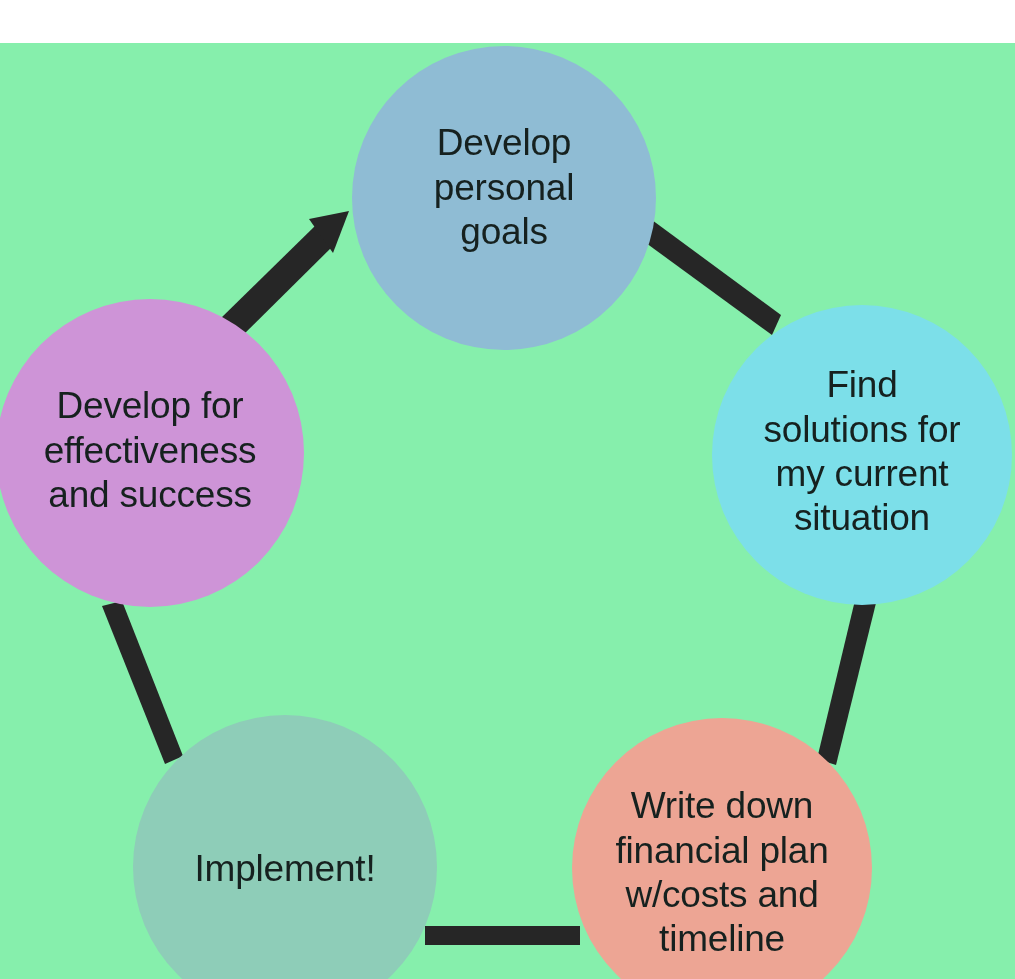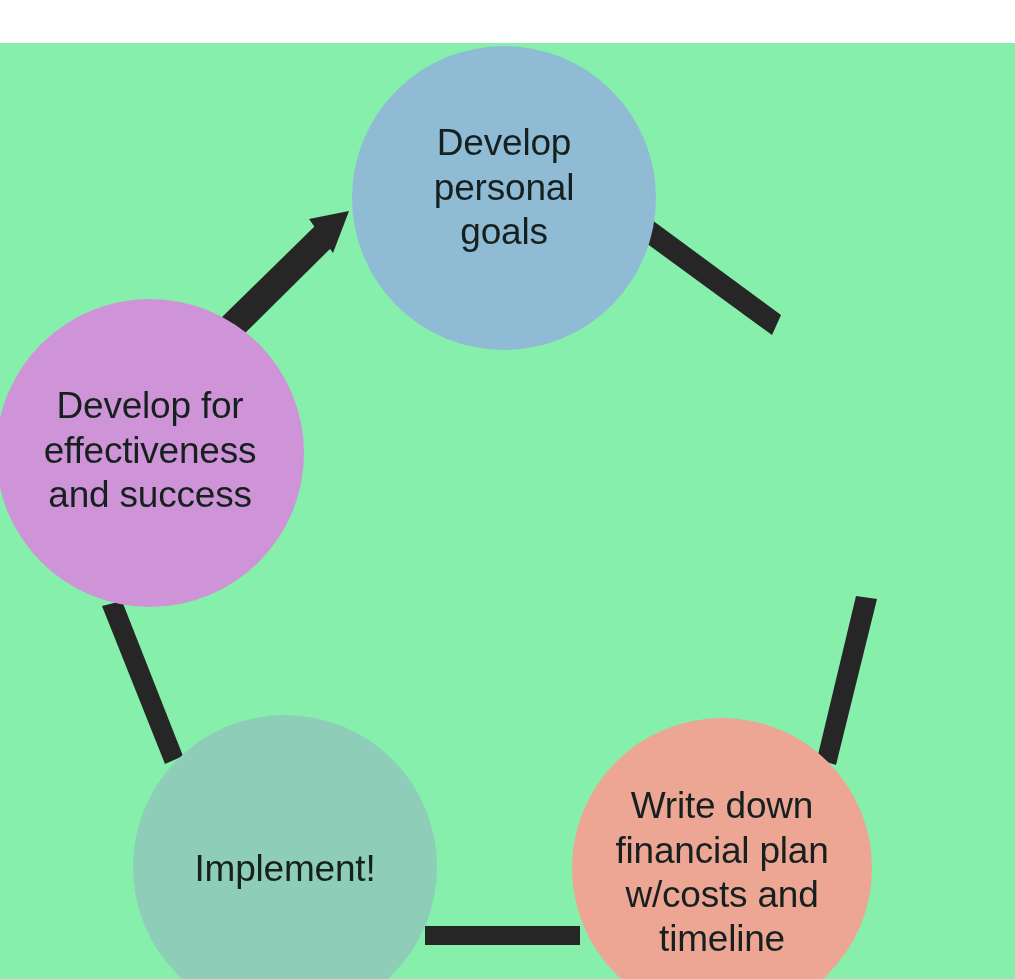"Find" div.node { html: none -> <div> <div>Find solutions for my current situation</div> </div> }
